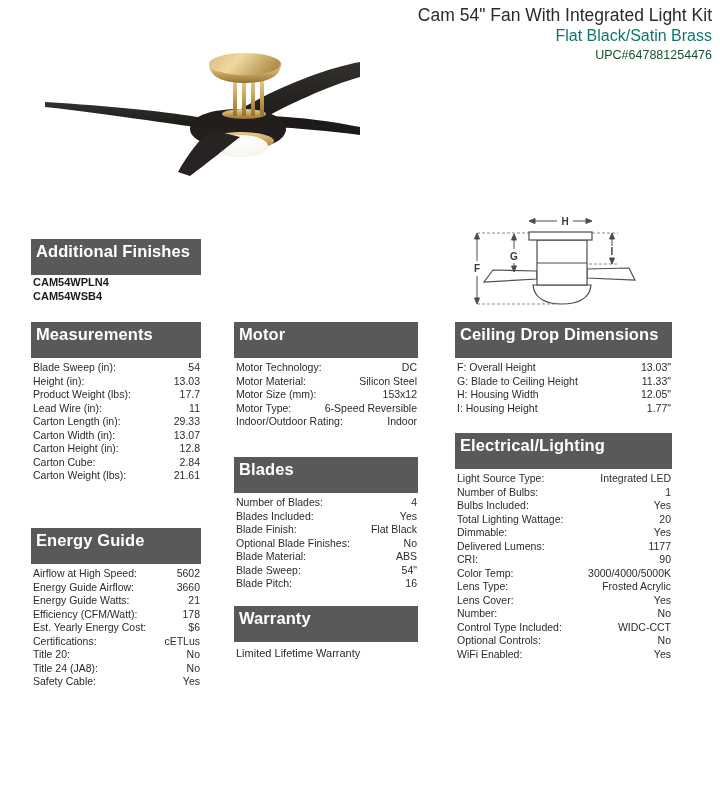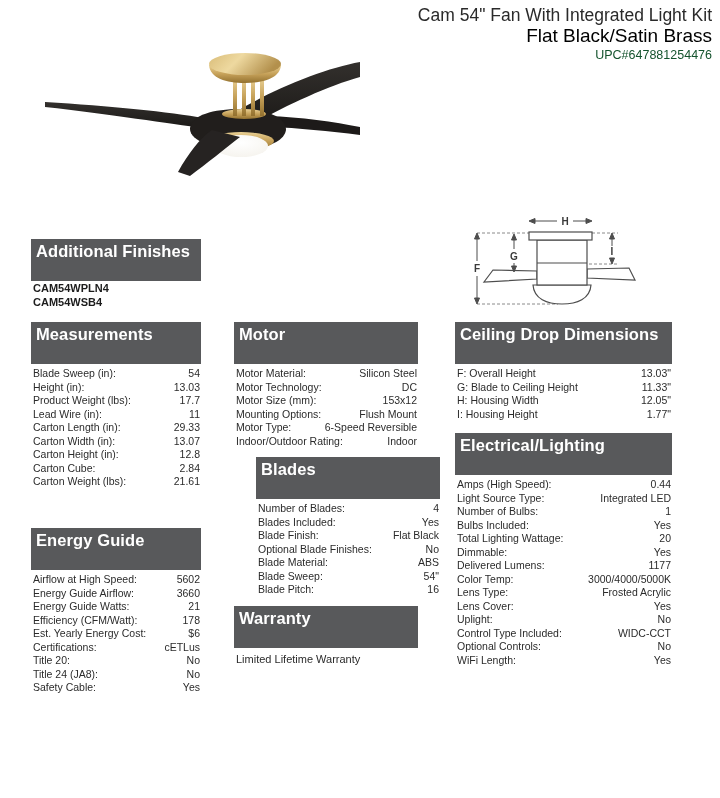"Flat Black/Satin Brass" .title-finish { color: #000000 -> #0f766e; font-size: 19px -> 16px }
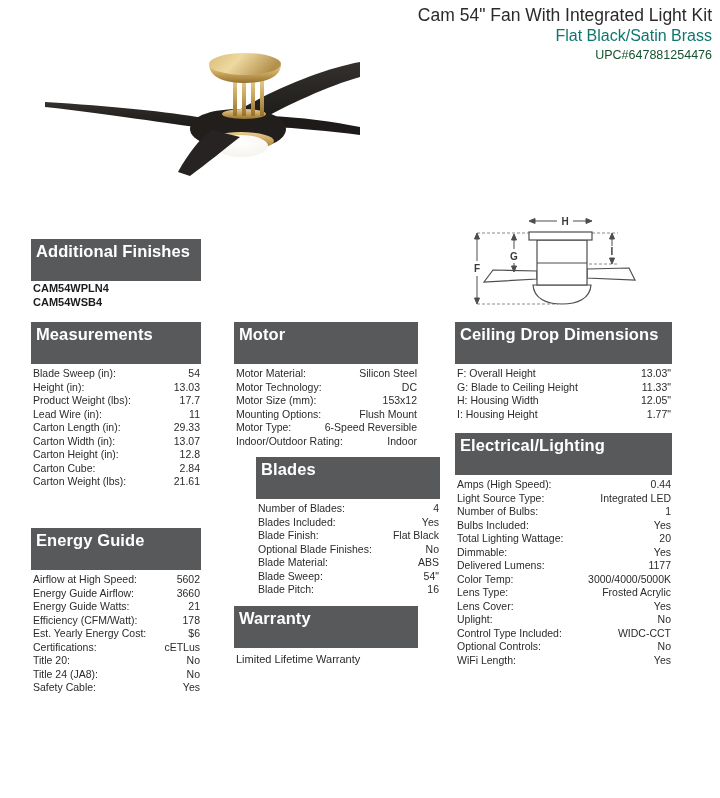"Additional Finishes" .section-header { padding: 3px 6px 20px 5px -> 3px 6px 14px 5px }
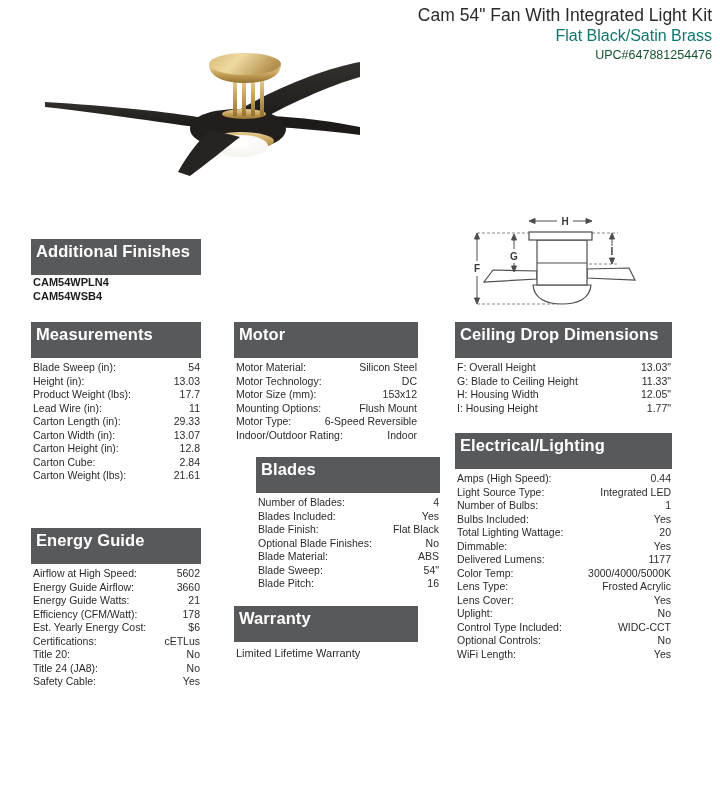"Motor Material:" div.spec-row { order: before "Motor Technology:" -> after "Motor Technology:" }
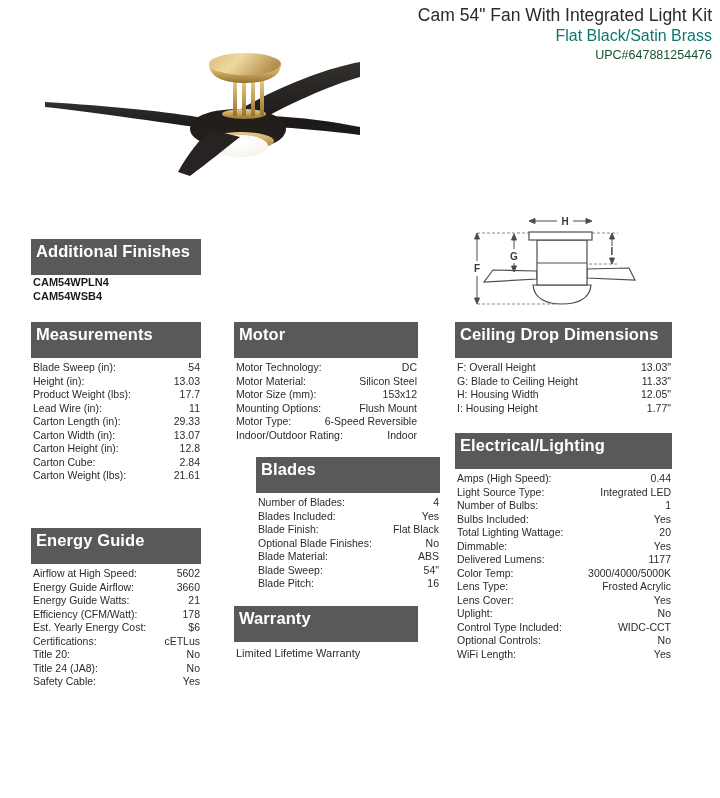"Mounting Options:" div.spec-row { html: <div> <span>Mounting Options:</span> <span>Flush Mount</span> </div> -> none }
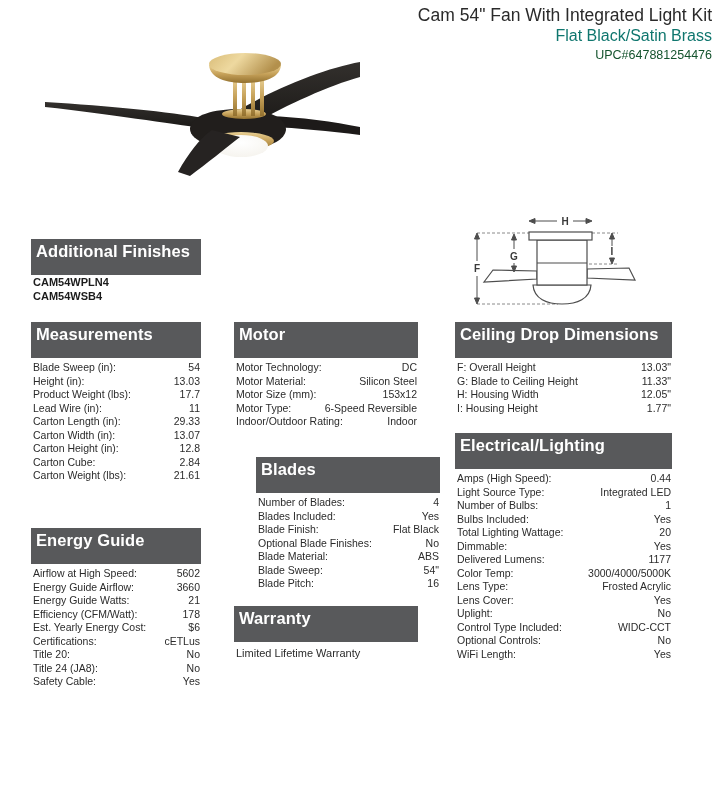"Blades" .sec-blades { margin-left: 22px -> none }
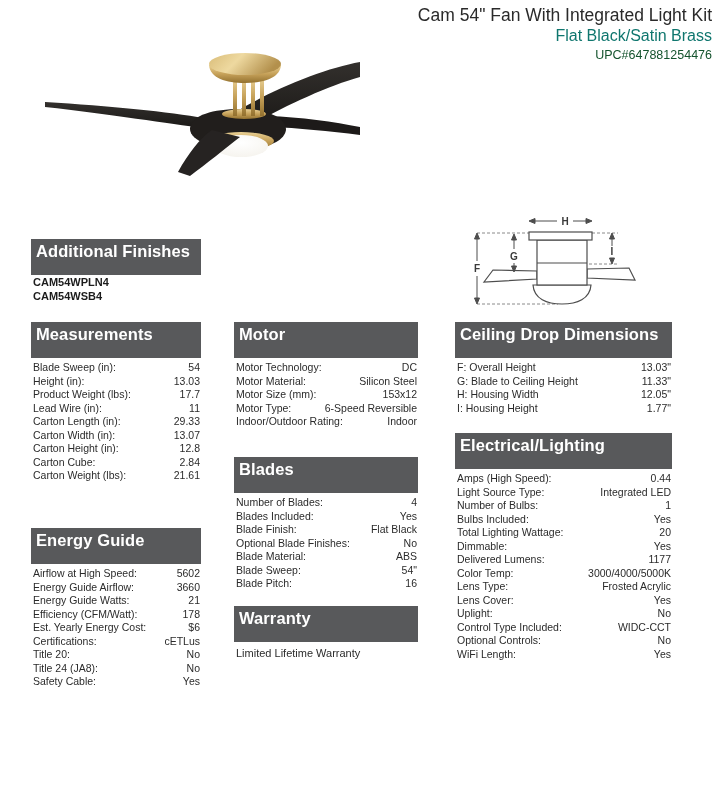"Amps (High Speed):" div.spec-row { html: <div> <span>Amps (High Speed):</span> <span>0.44</span> </div> -> none }
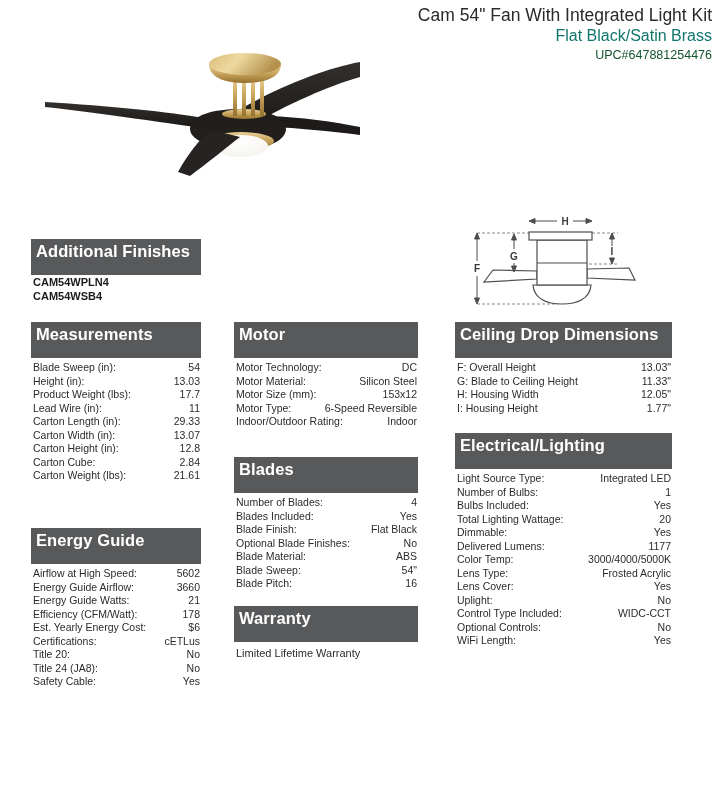"CRI:" div.spec-row { html: none -> <div> <span>CRI:</span> <span>90</span> </div> }
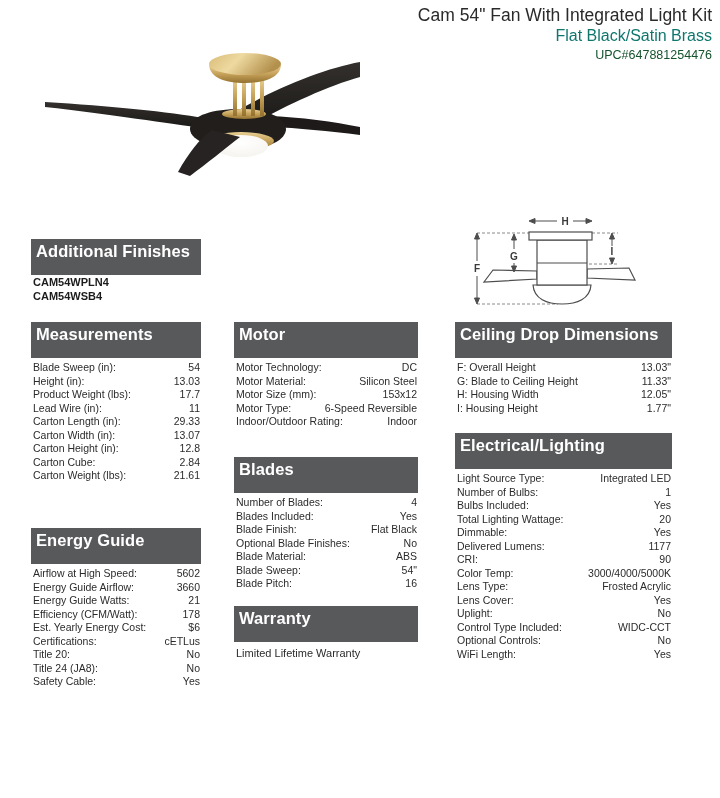"Uplight:" span.spec-label { text: Uplight -> Number }
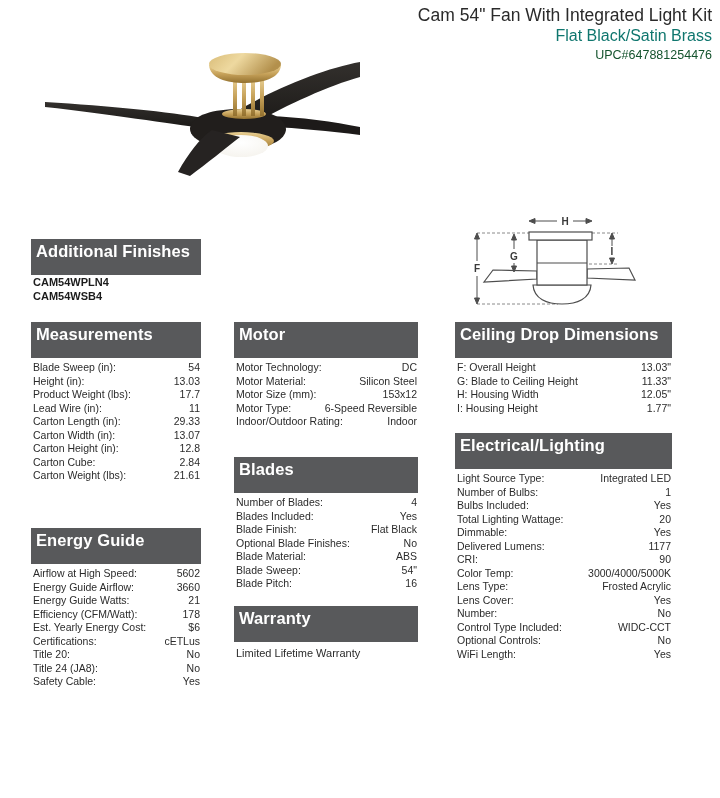"WiFi Length:" span.spec-label { text: Length -> Enabled }
